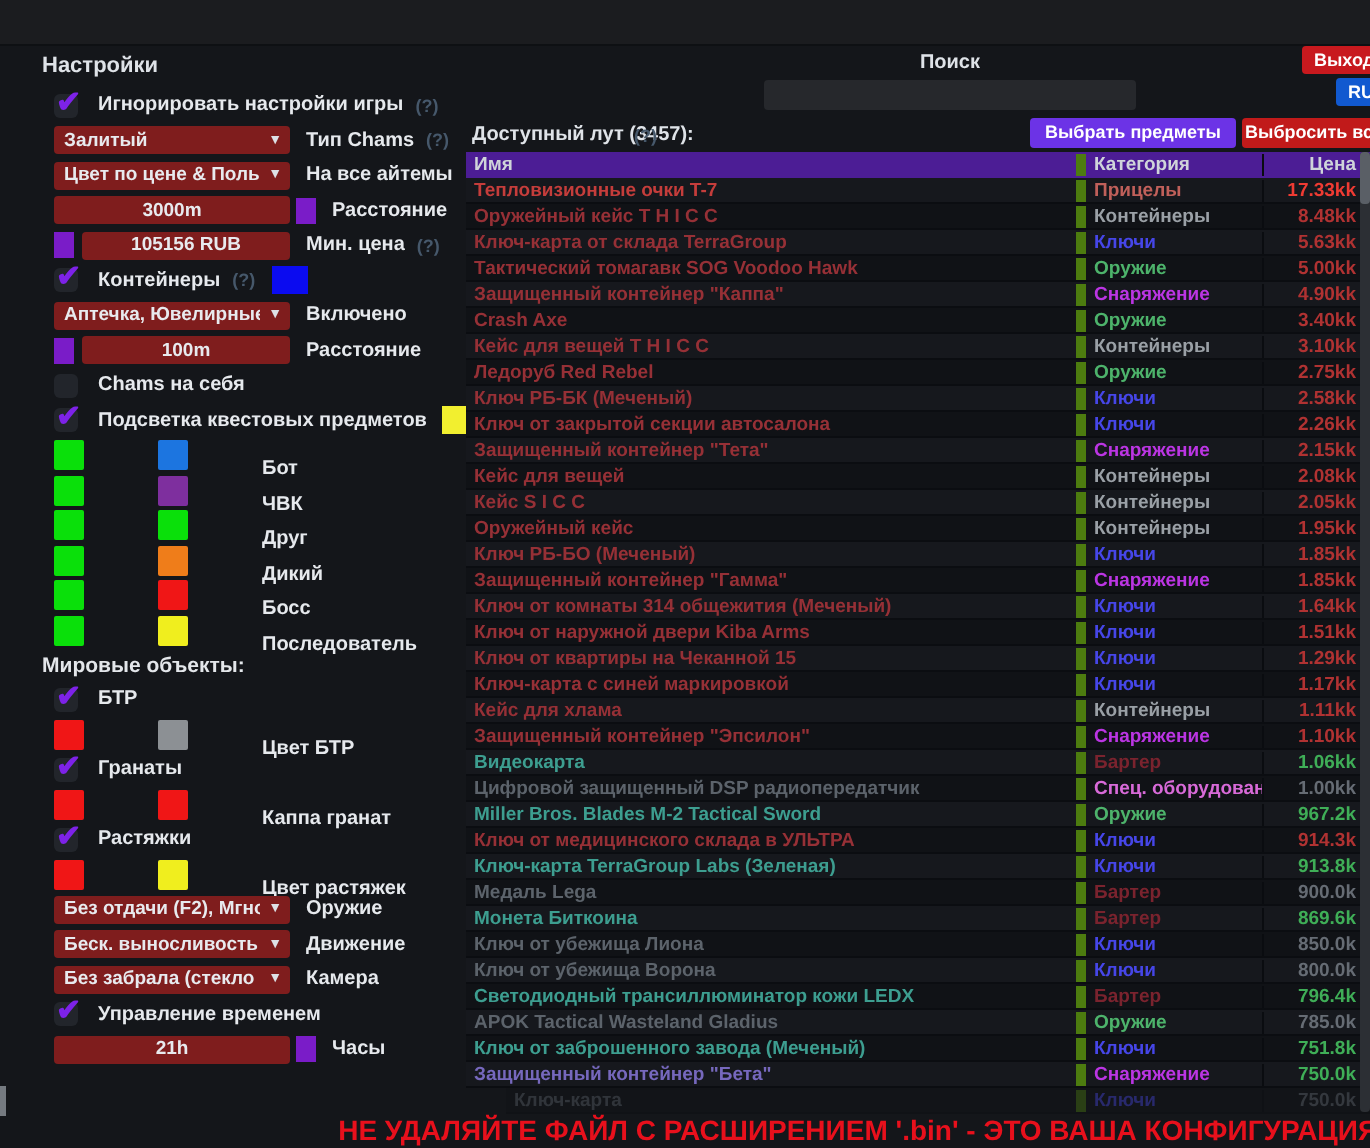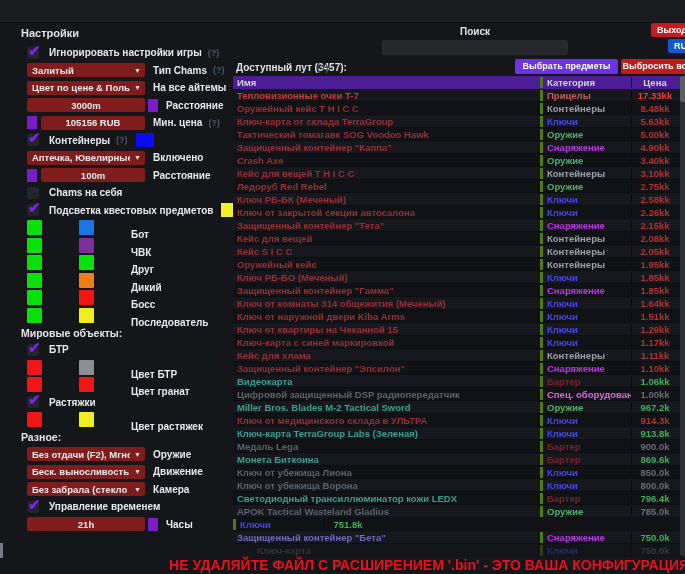"Категория" .tc-cat { border-left: 3px solid #4d7c0f -> 5px solid #4d7c0f }
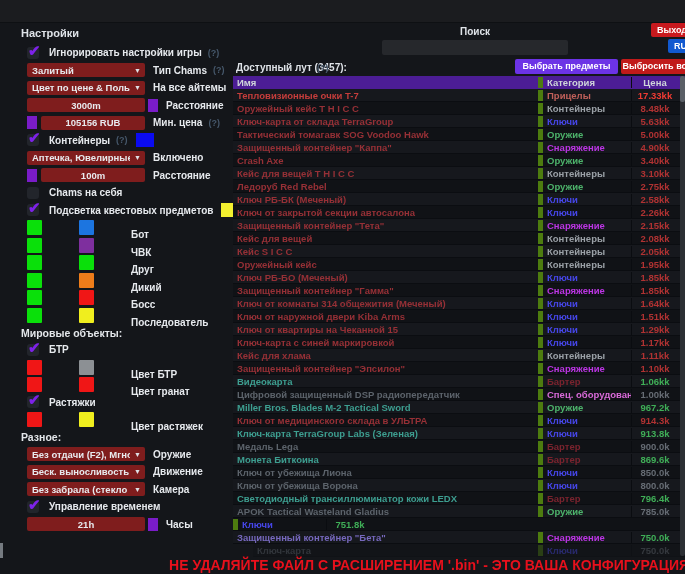"Цена" .tc-price { text-align: center -> right }
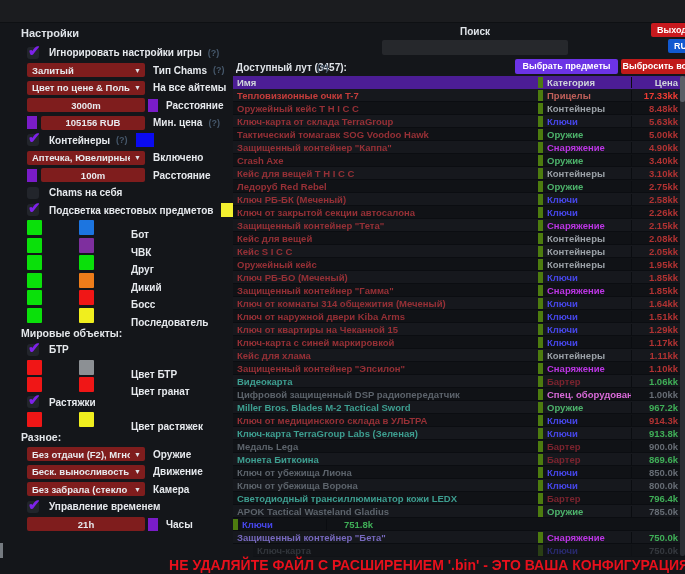"Гранаты" div.srow { html: none -> <div> <span></span> <span>Гранаты</span> </div> }
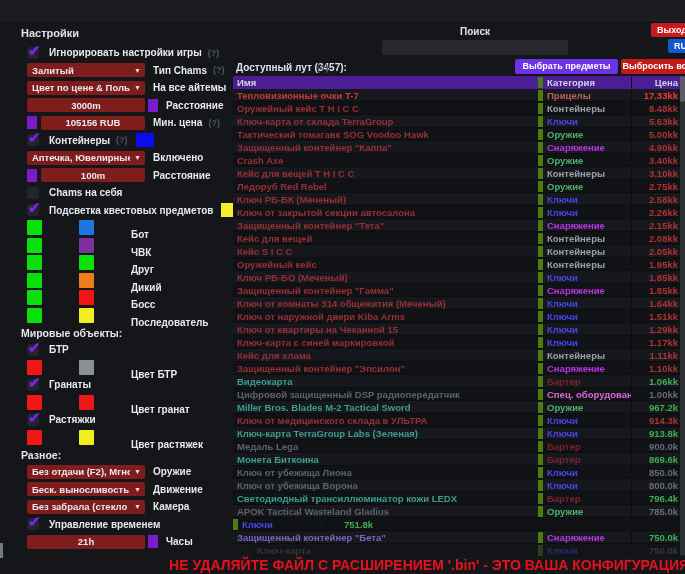"Цвет гранат" span.clabel { text: Цвет -> Каппа }
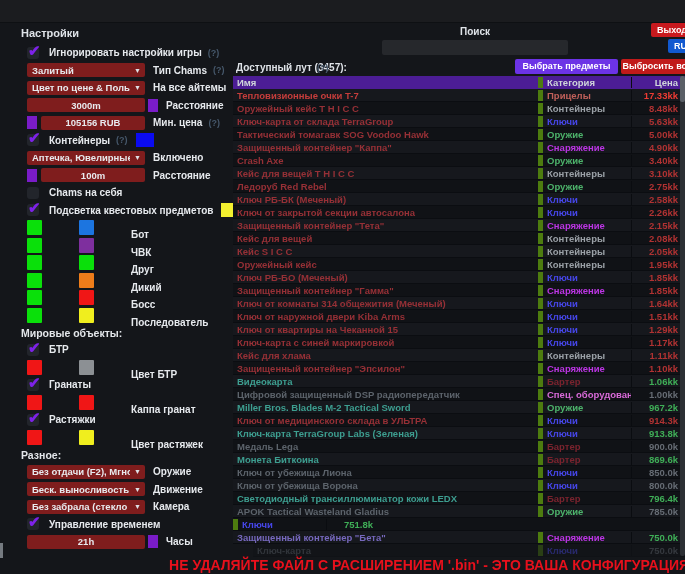"Разное:" div.shead { html: <div>Разное:</div> -> none }
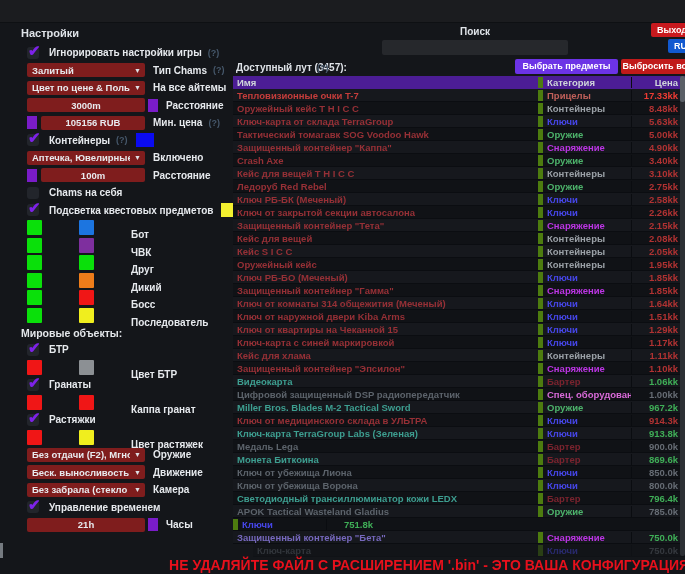"Ключ от заброшенного завода (Меченый)" div.tc-name { html: none -> <div>Ключ от заброшенного завода (Меченый)</div> }
